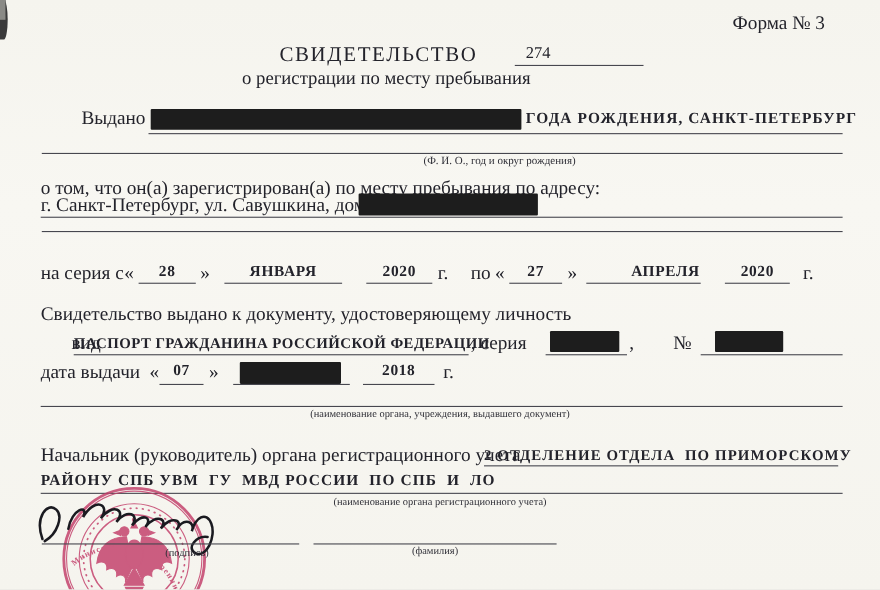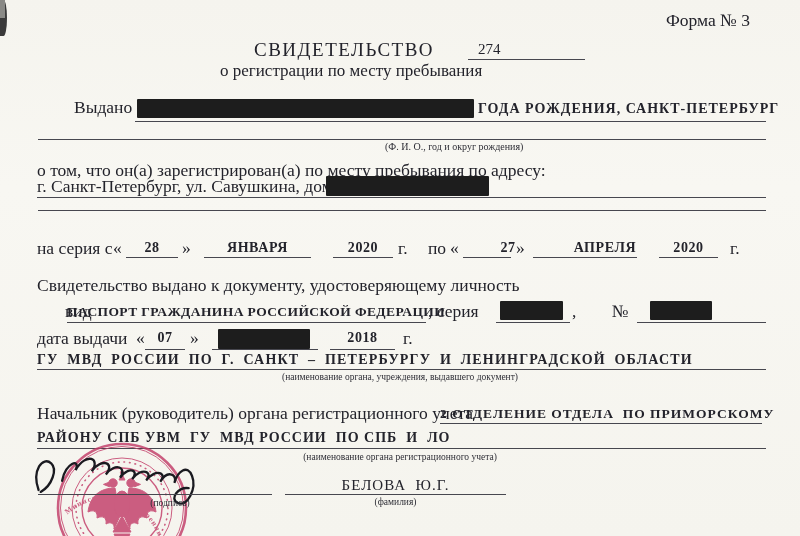"27" div.abs { left: 484px -> 463px }
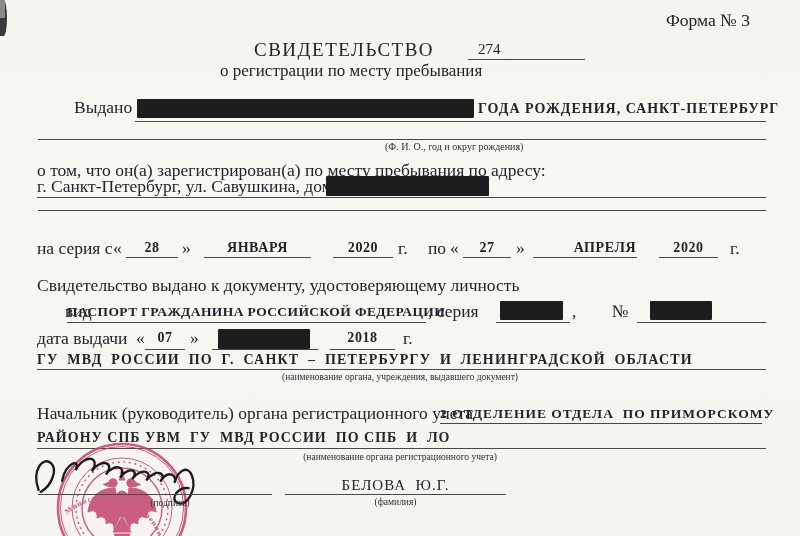"ГУ МВД РОССИИ ПО Г." div.abs { html: <div>ГУ МВД РОССИИ ПО Г. САНКТ – ПЕТЕРБУРГУ И ЛЕНИНГРАДСКОЙ ОБЛАСТИ</div> -> none }
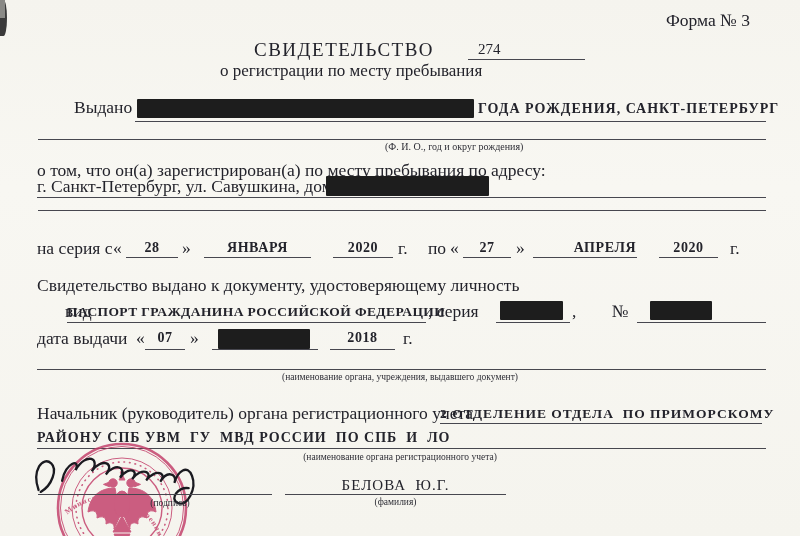"БЕЛОВА Ю.Г." div.abs { html: <div>БЕЛОВА Ю.Г.</div> -> none }
